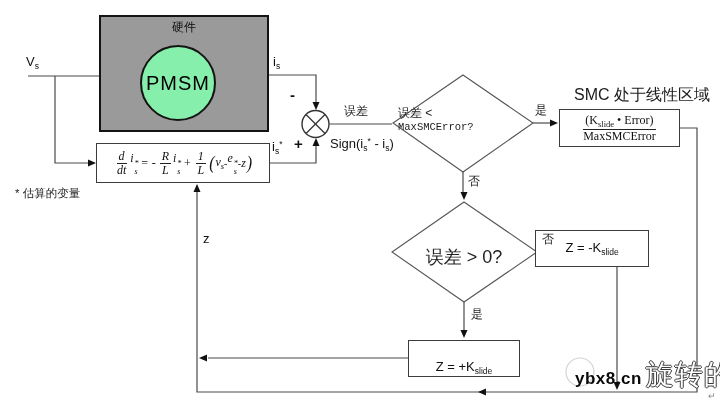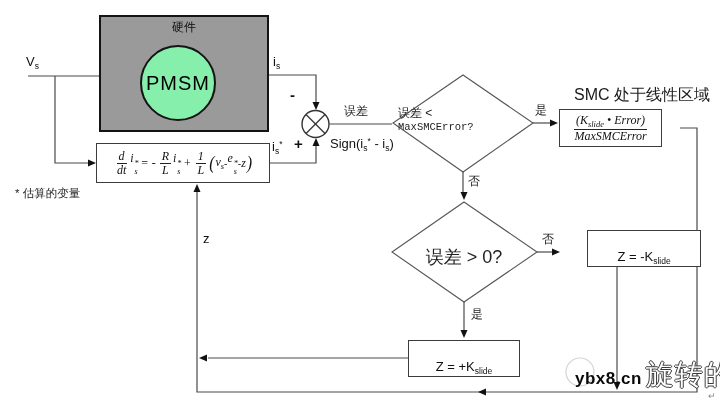"(Kslide • Error)" .linear-box { font-style: italic -> none; width: 103px -> 121px }
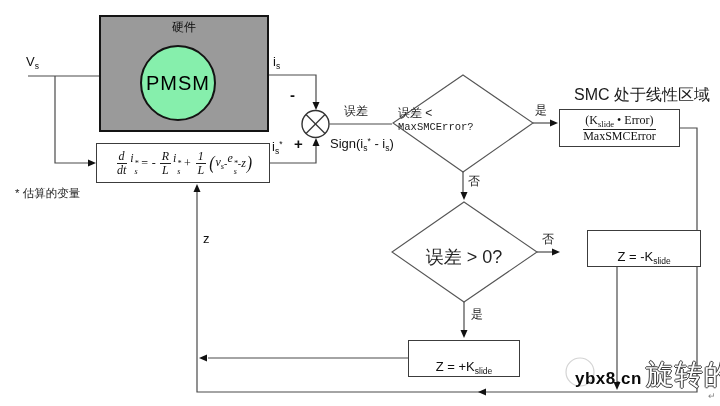"Z = -Kslide" .zminus-box { align-items: flex-end -> none; left: 587px -> 535px }
